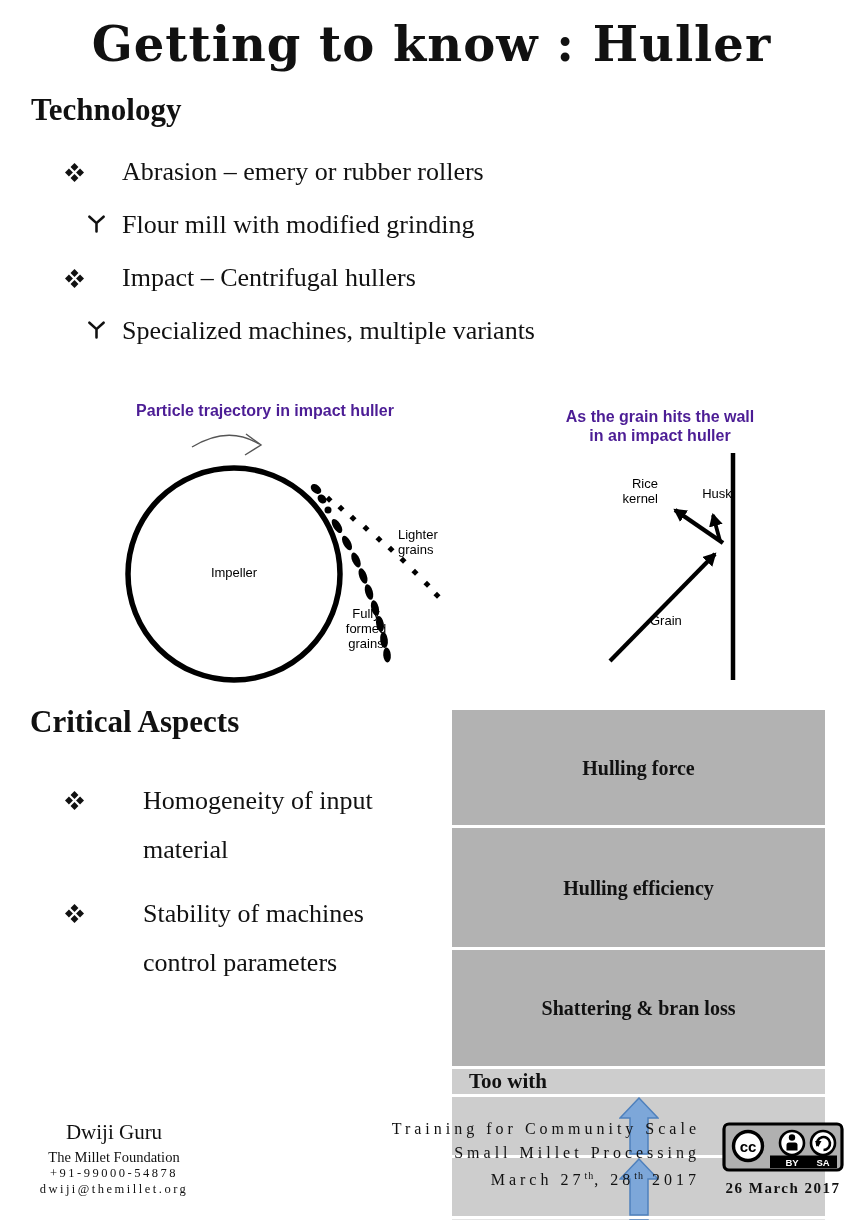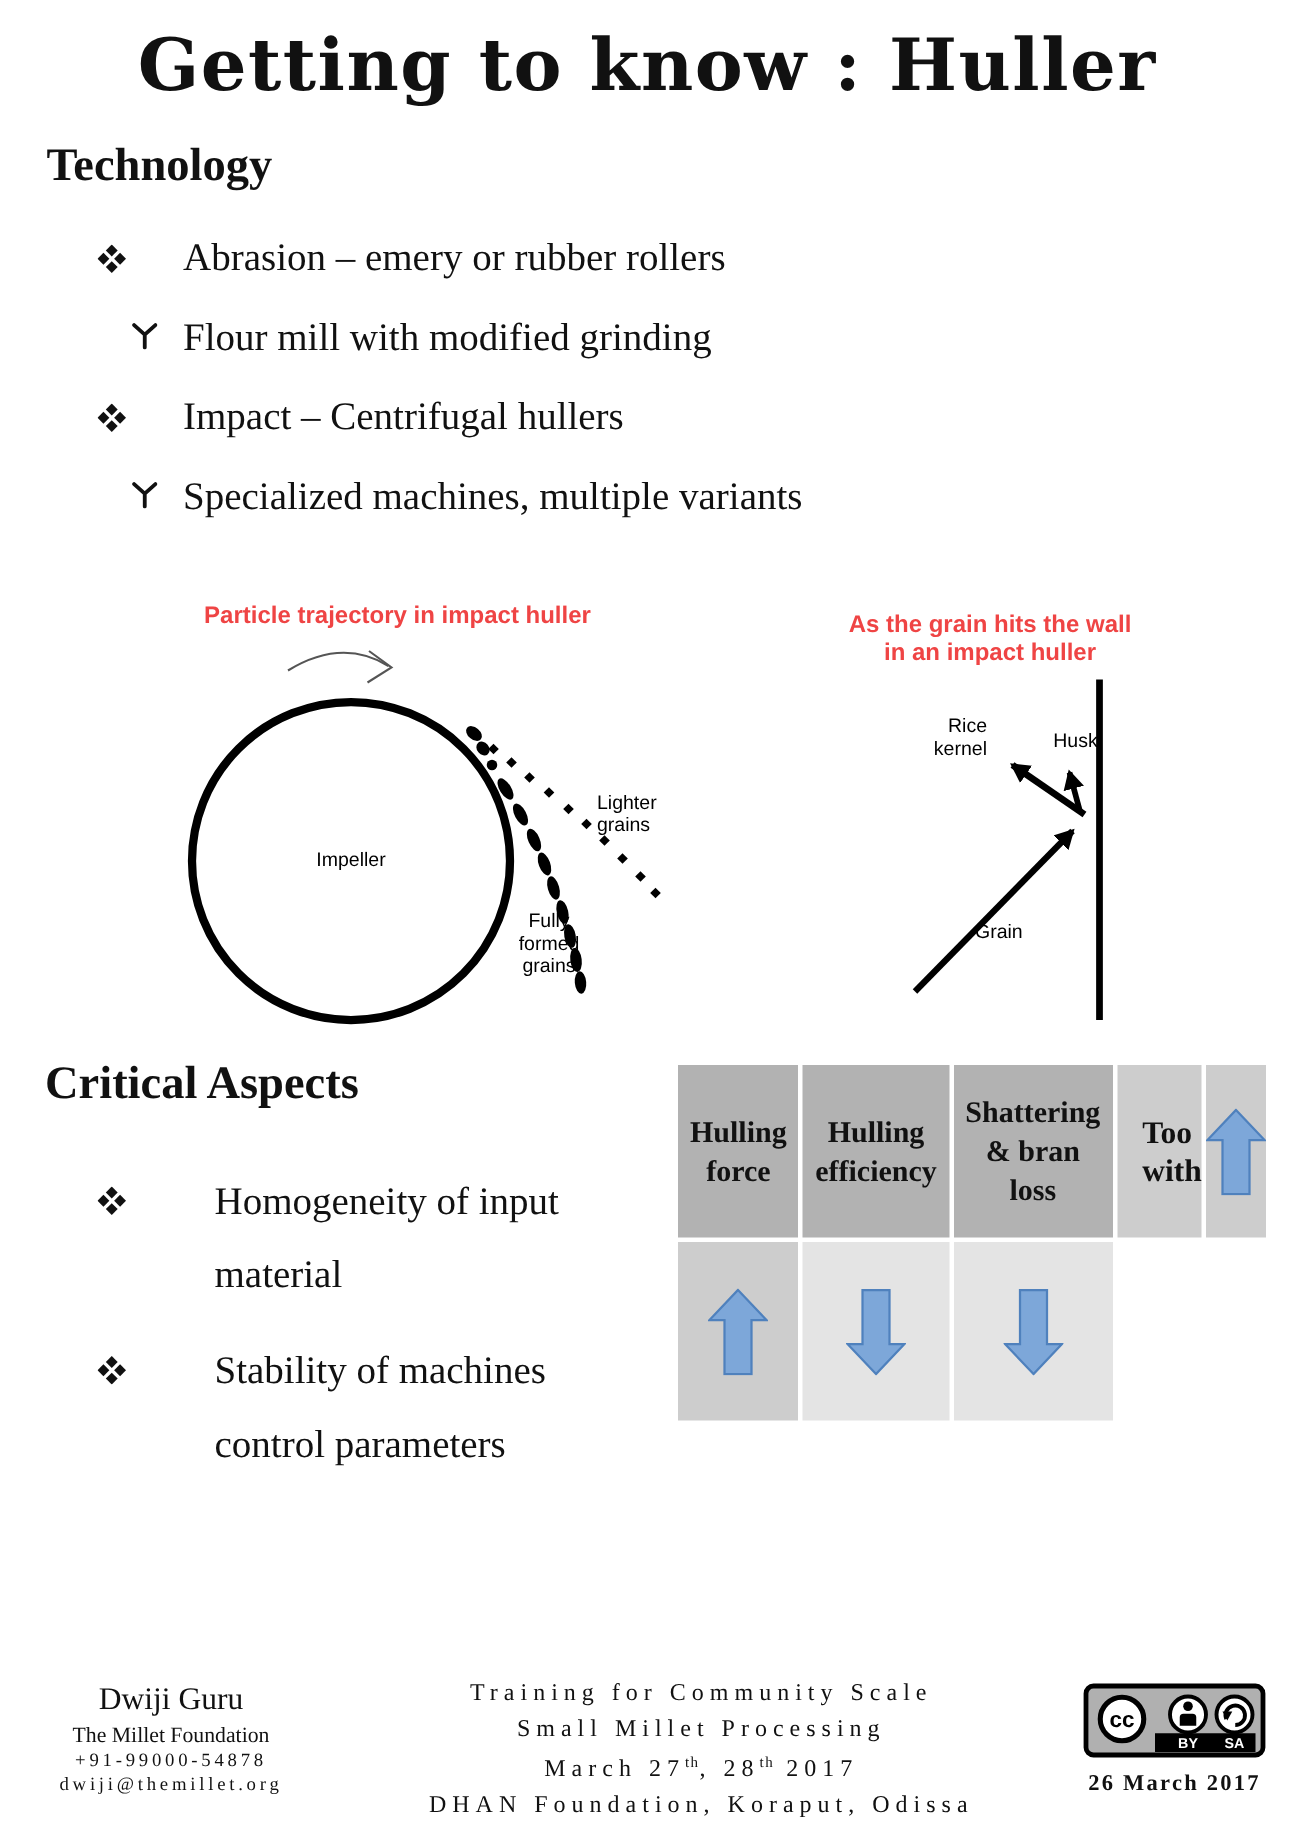"Particle trajectory in impact huller" .diag-title { color: #ef4444 -> #4c1d95 }
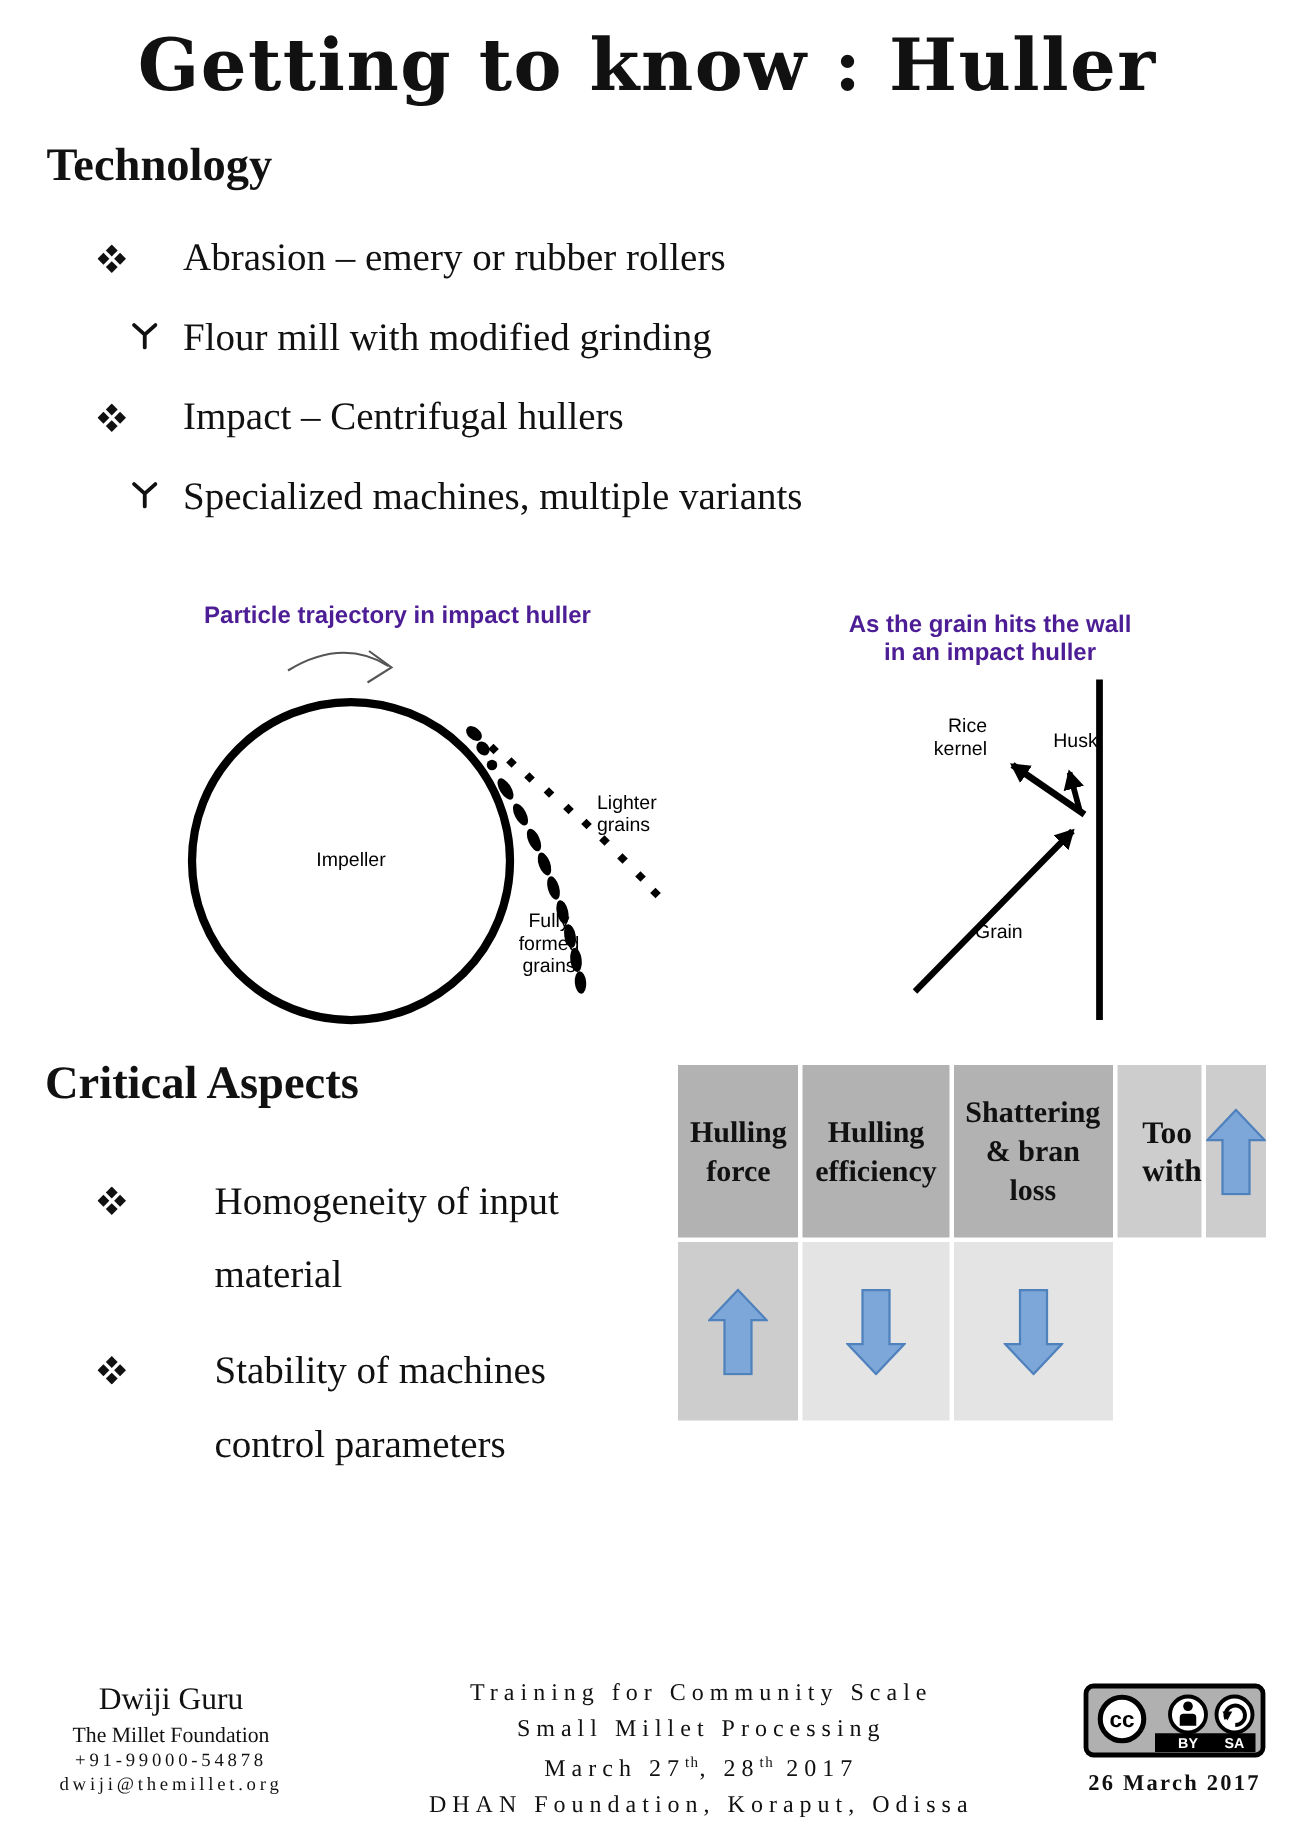"Hulling force" .hul-table { grid-template-columns: 1fr 1fr 1fr 1fr 1fr -> 1fr }
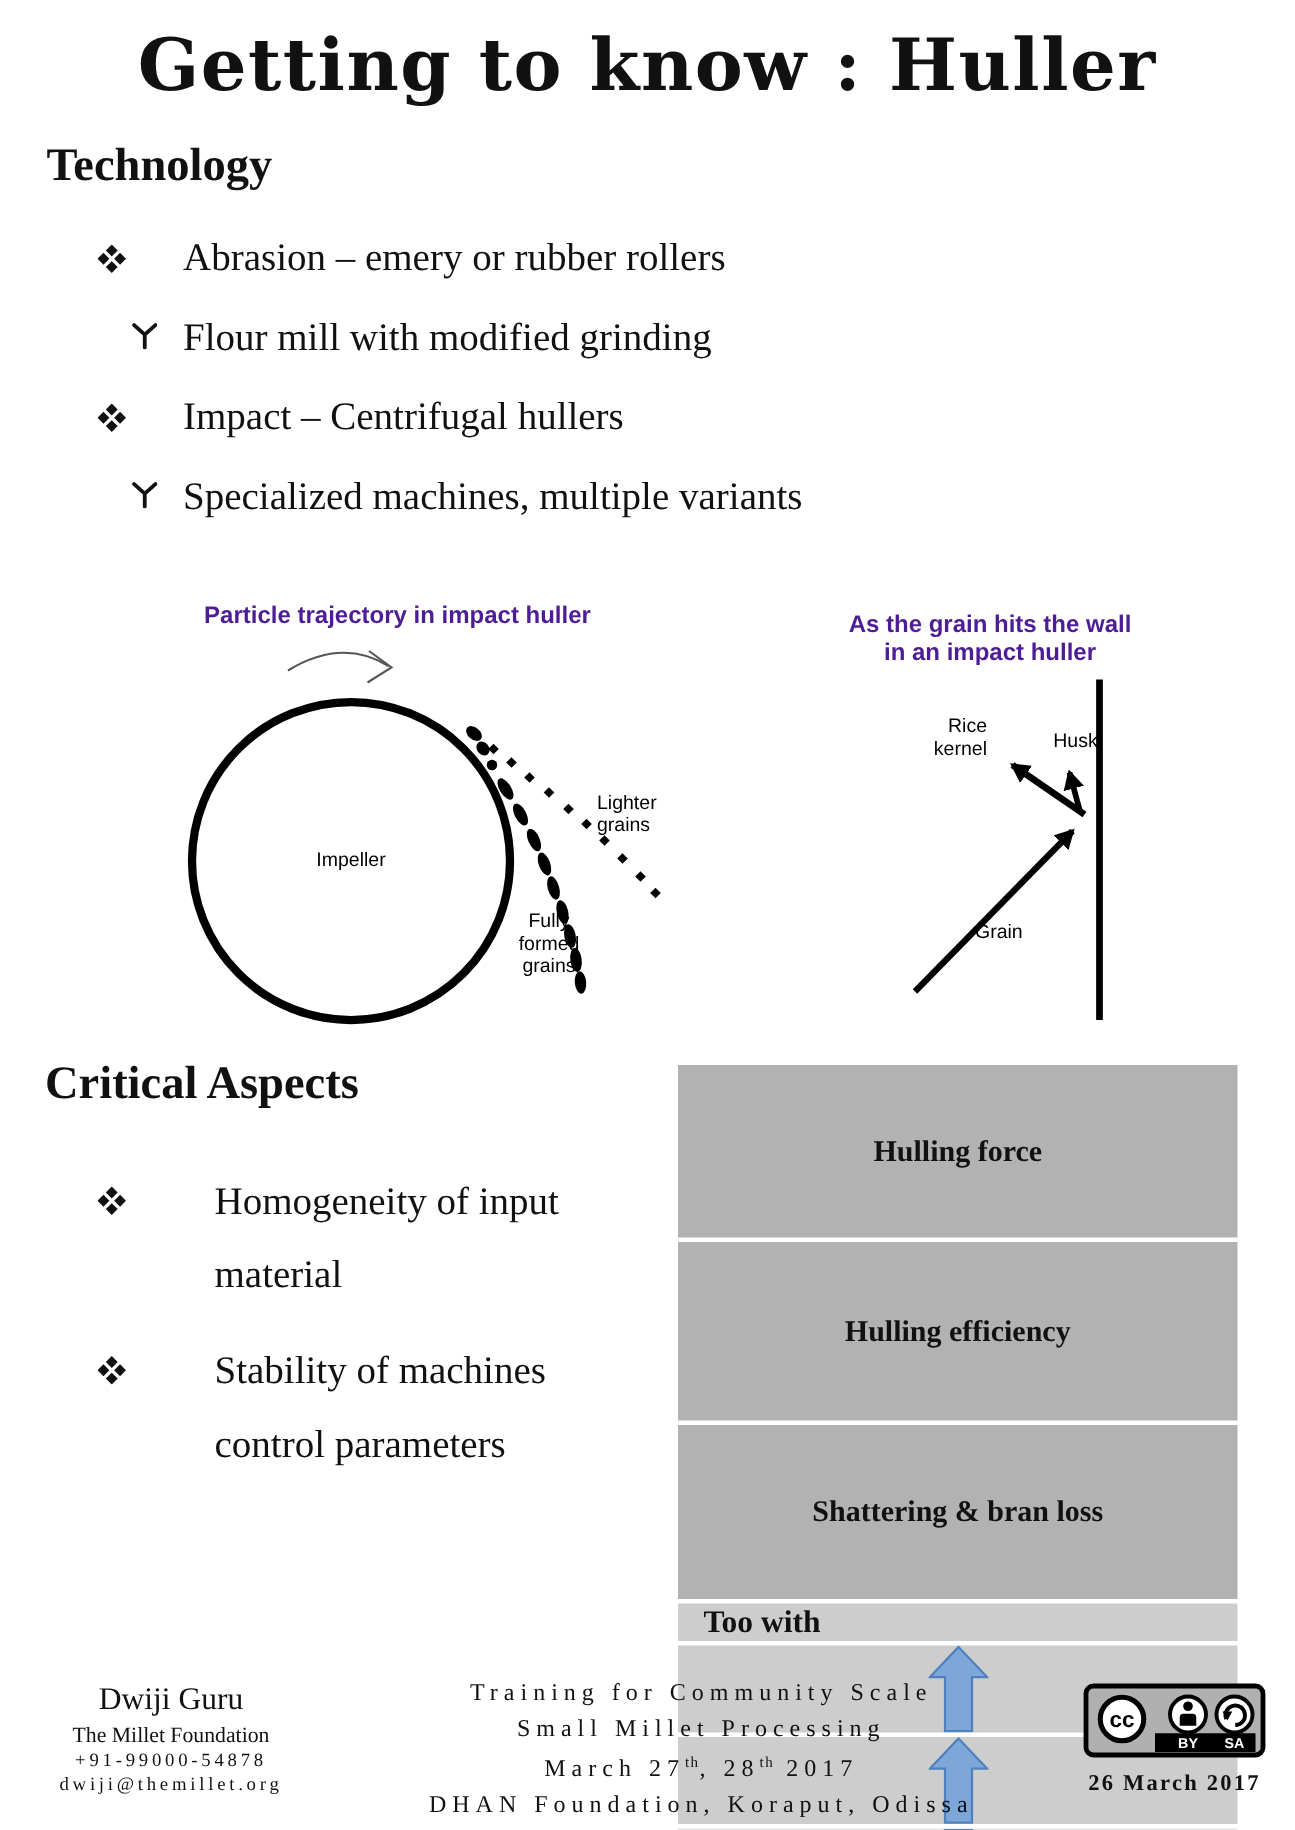"Training for Community Scale" .footer-event { text-align: center -> right }
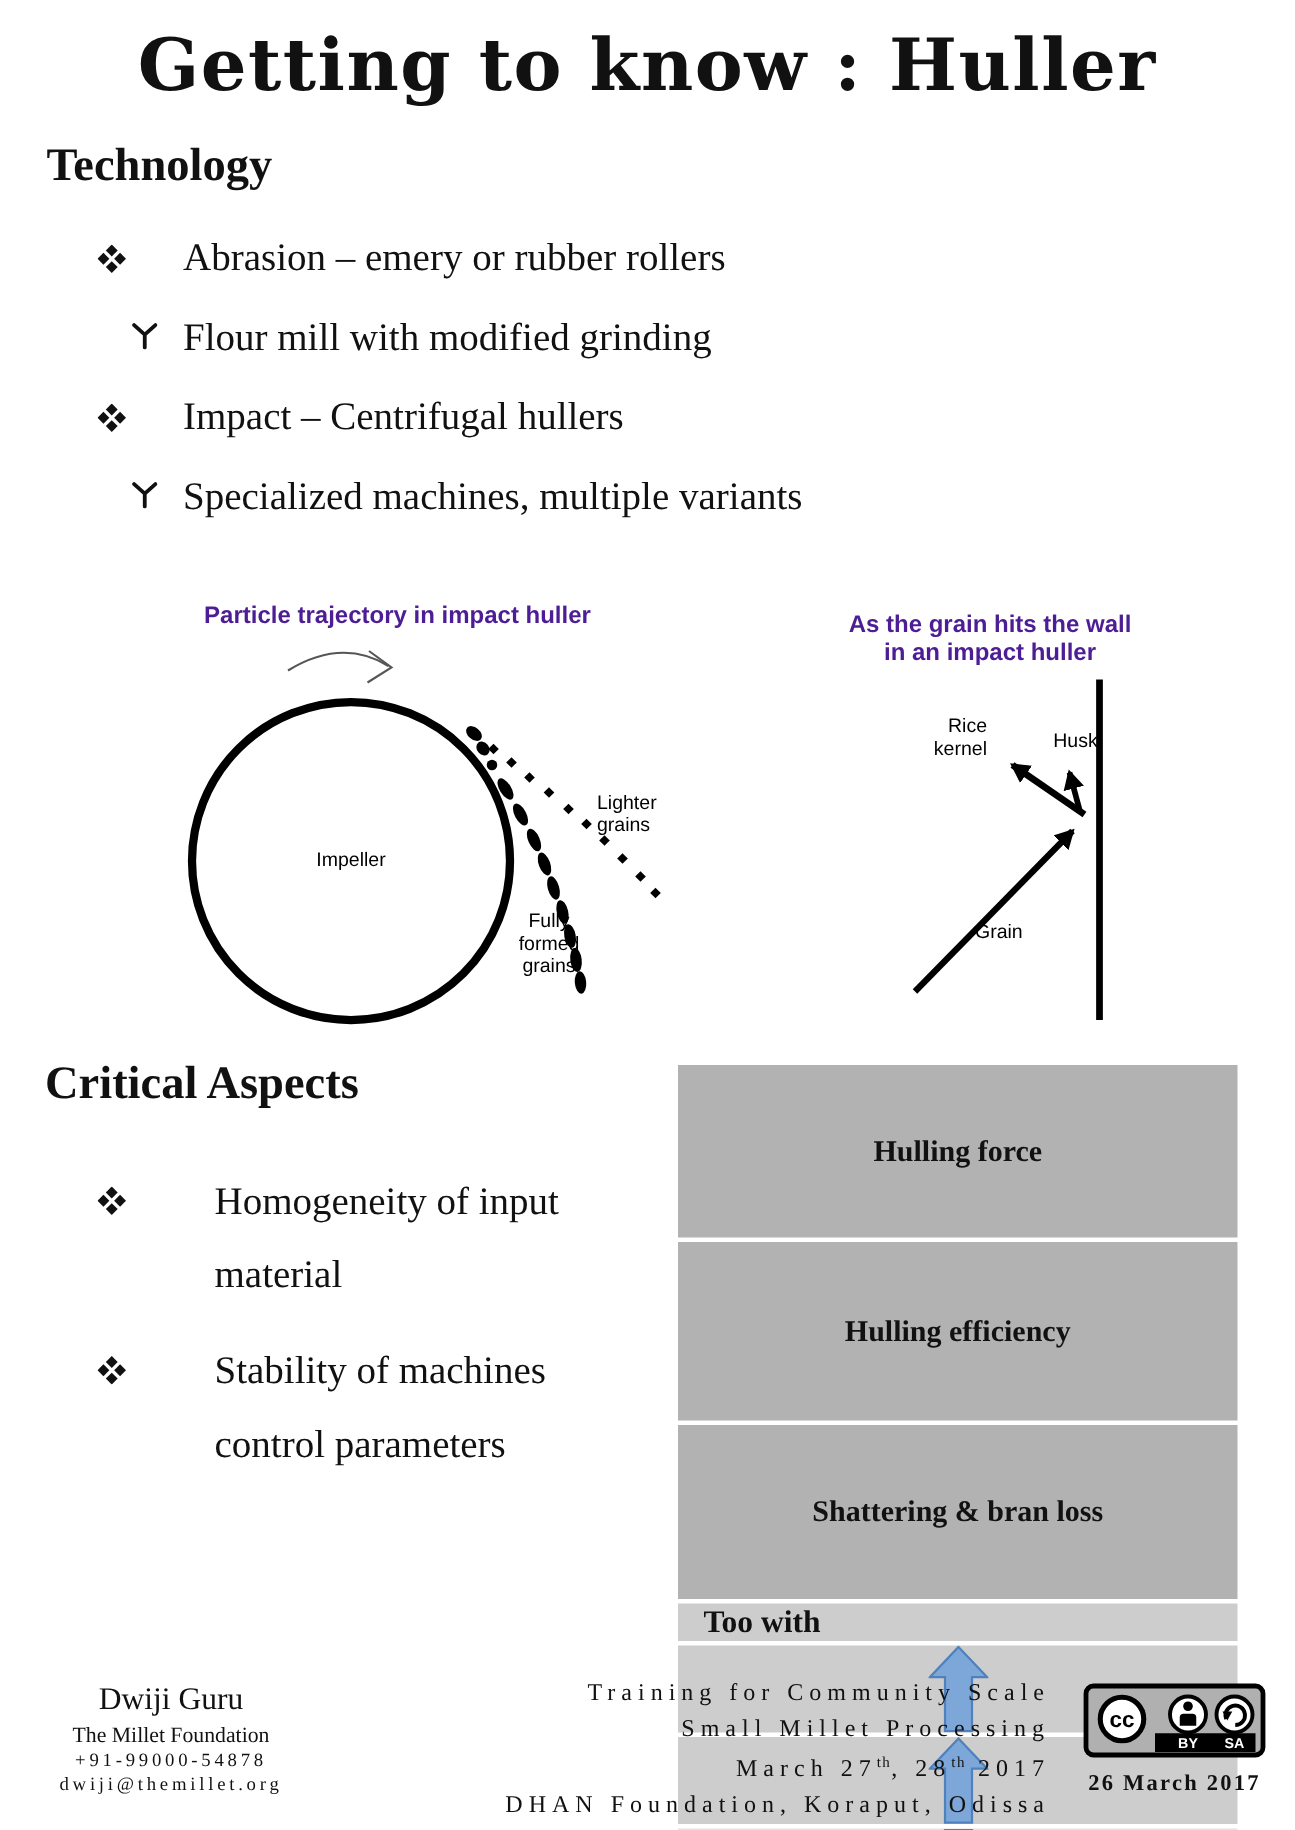"DHAN Foundation, Koraput, Odissa" div { html: <div>DHAN Foundation, Koraput, Odissa</div> -> none }
